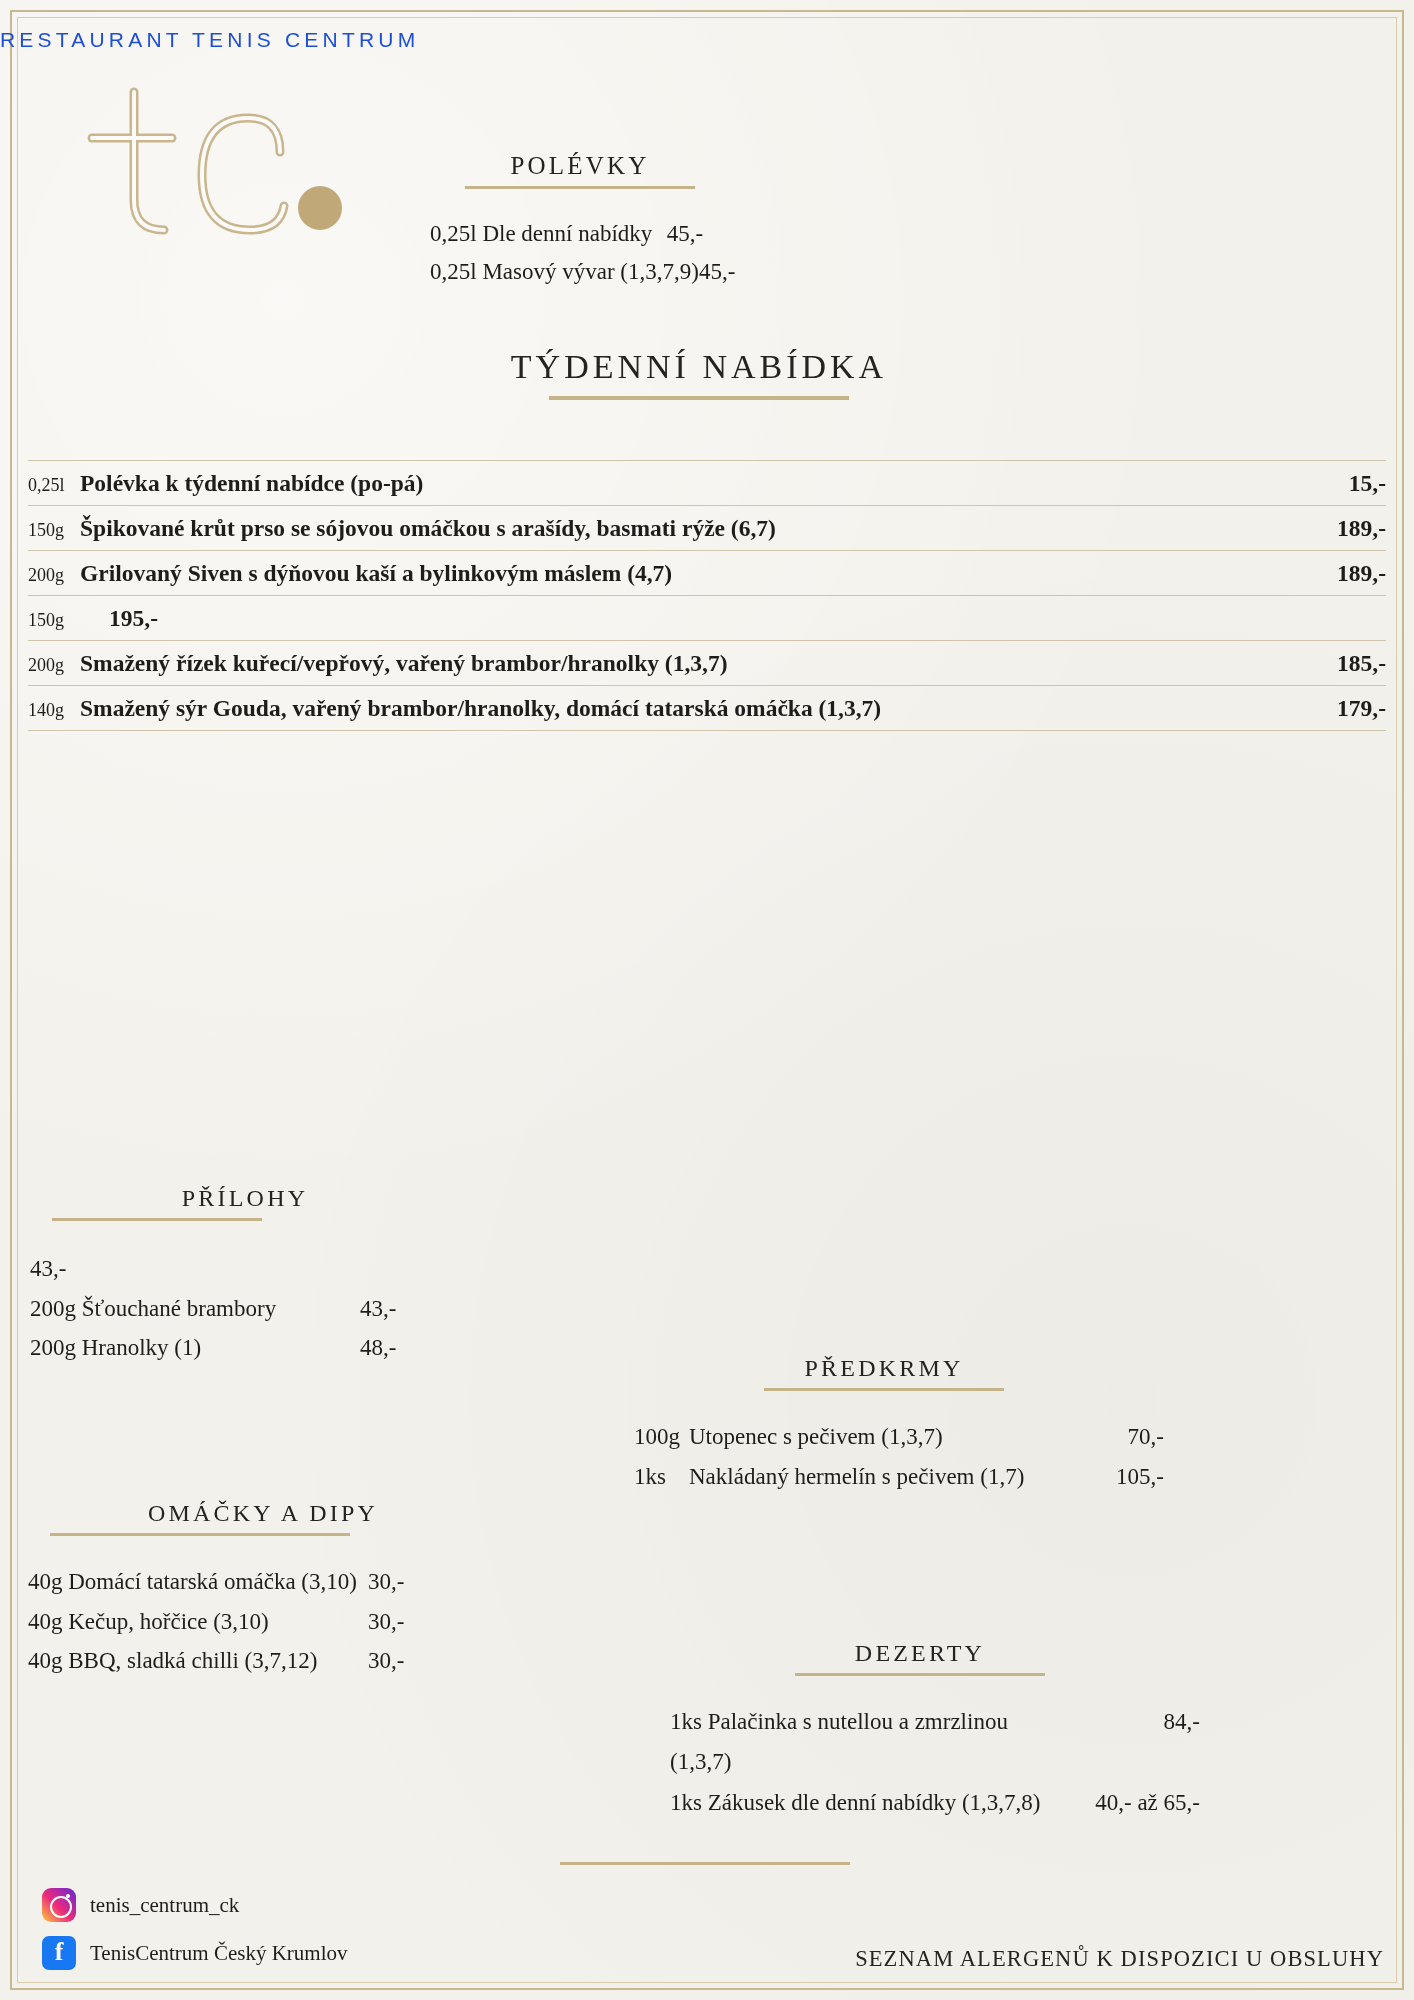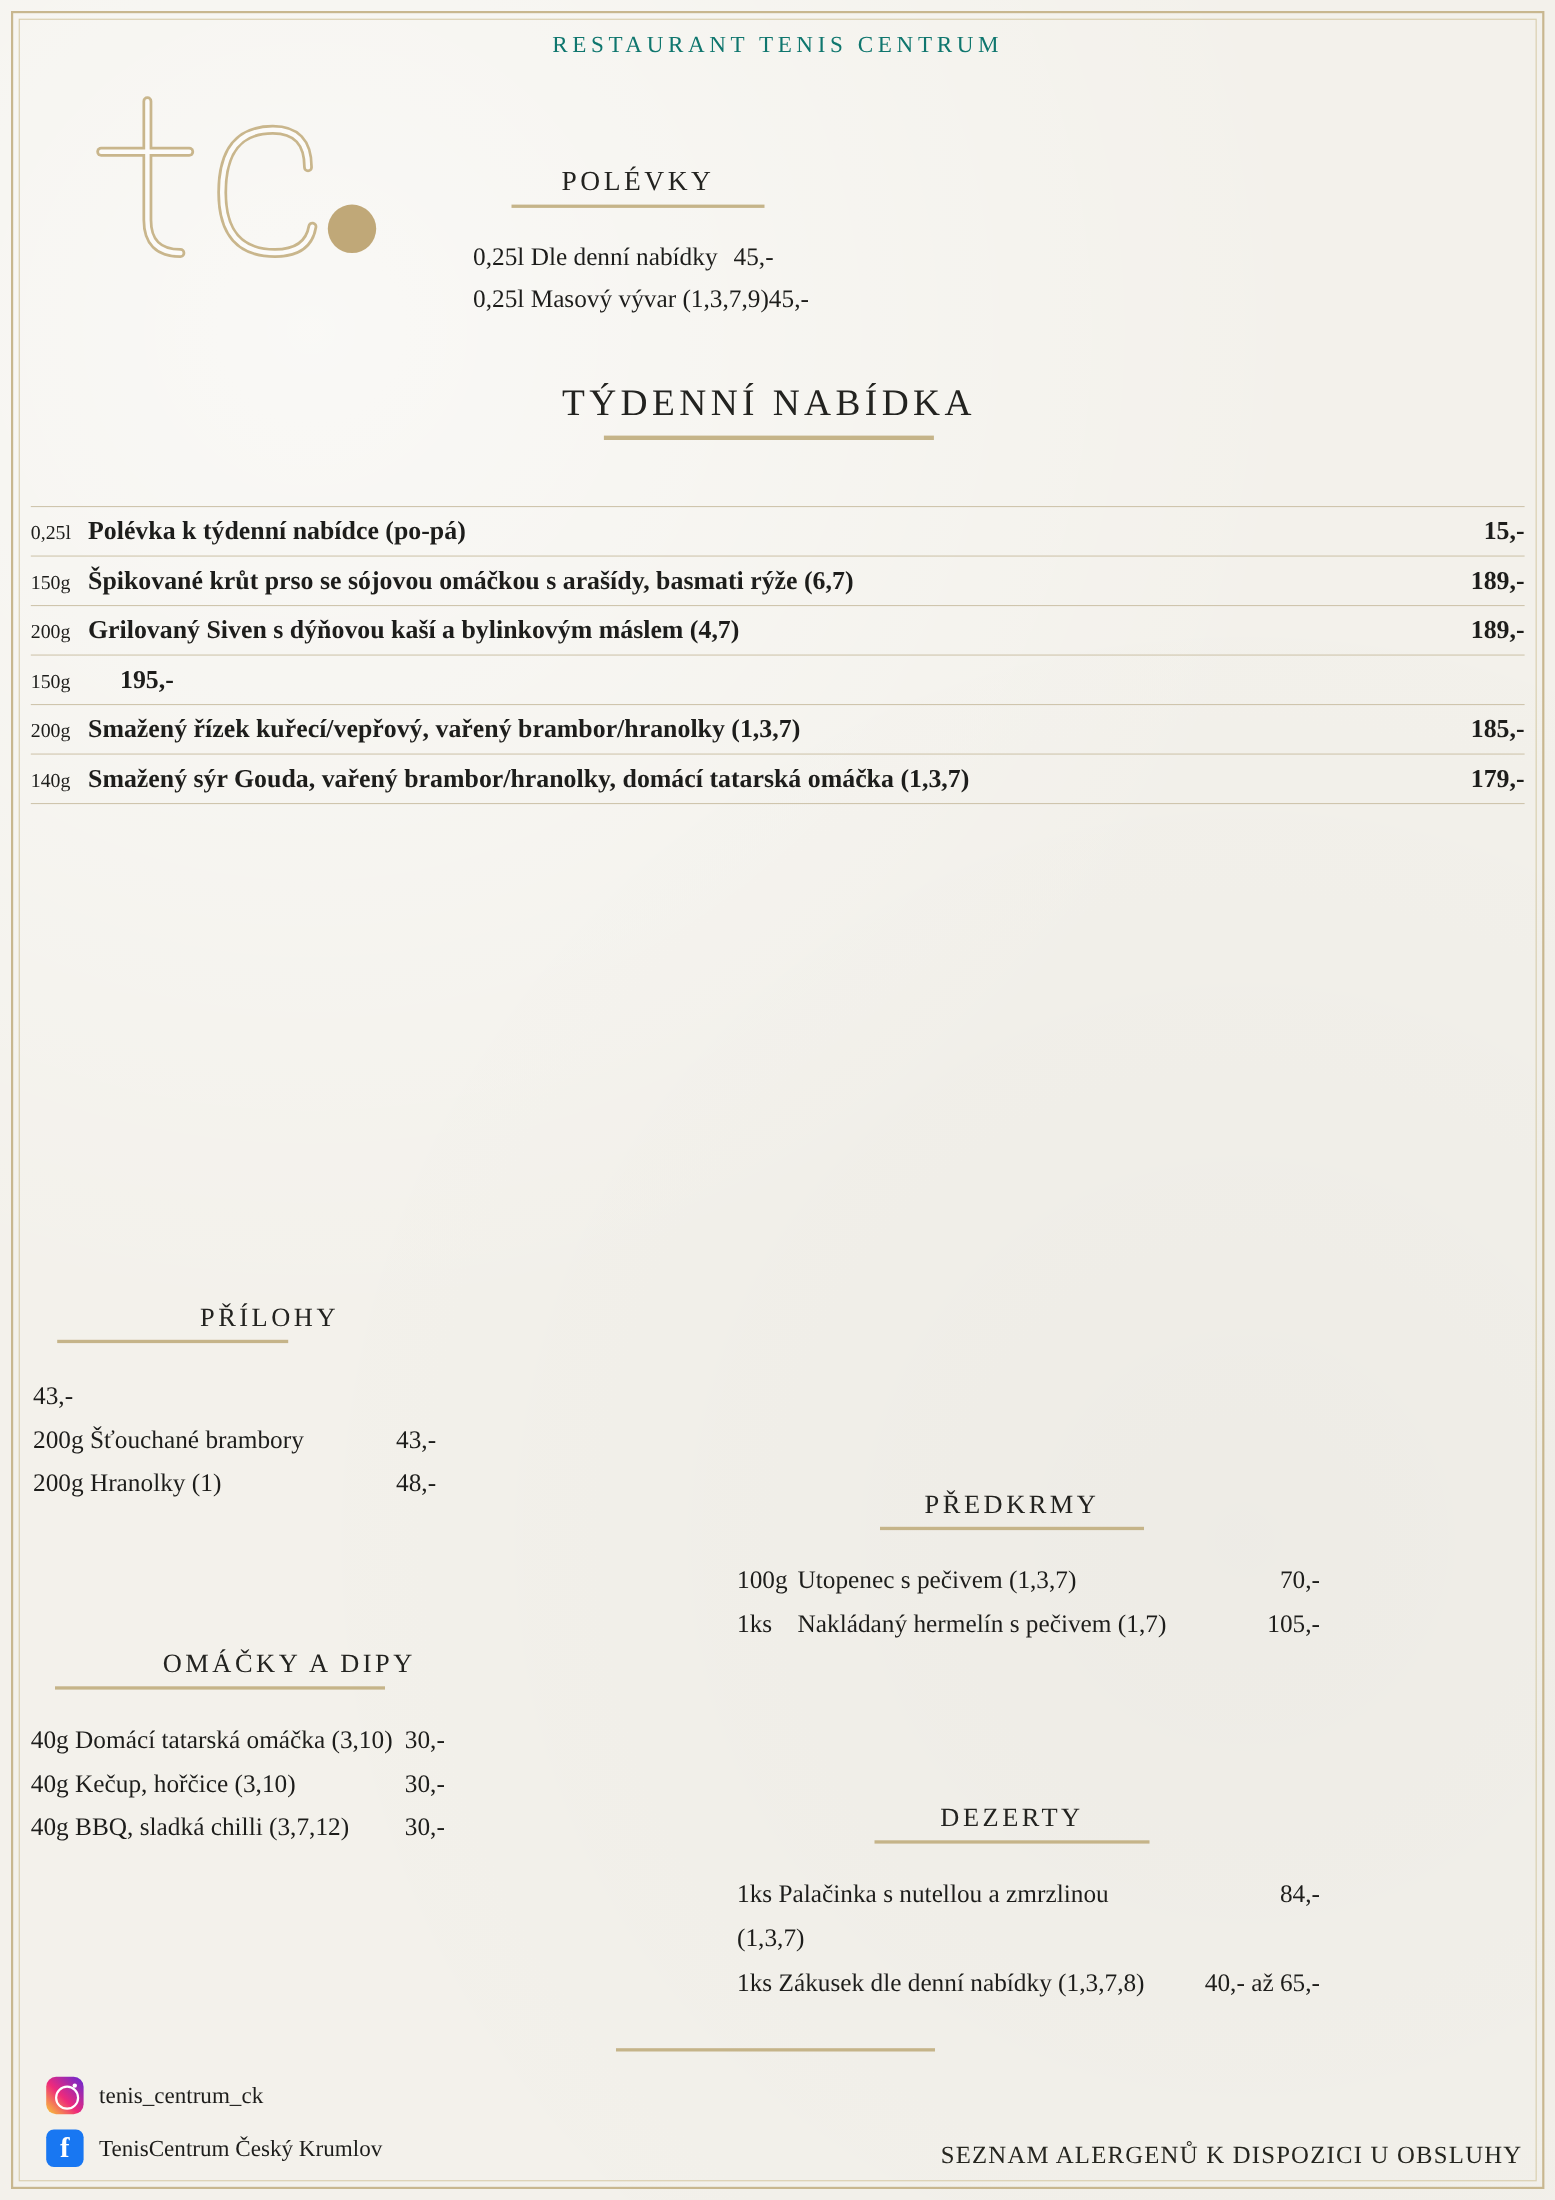"RESTAURANT TENIS CENTRUM" .brand-line { color: #0f766e -> #1d4ed8; font-family: Liberation Serif, serif -> Liberation Sans, sans-serif; text-align: center -> none }
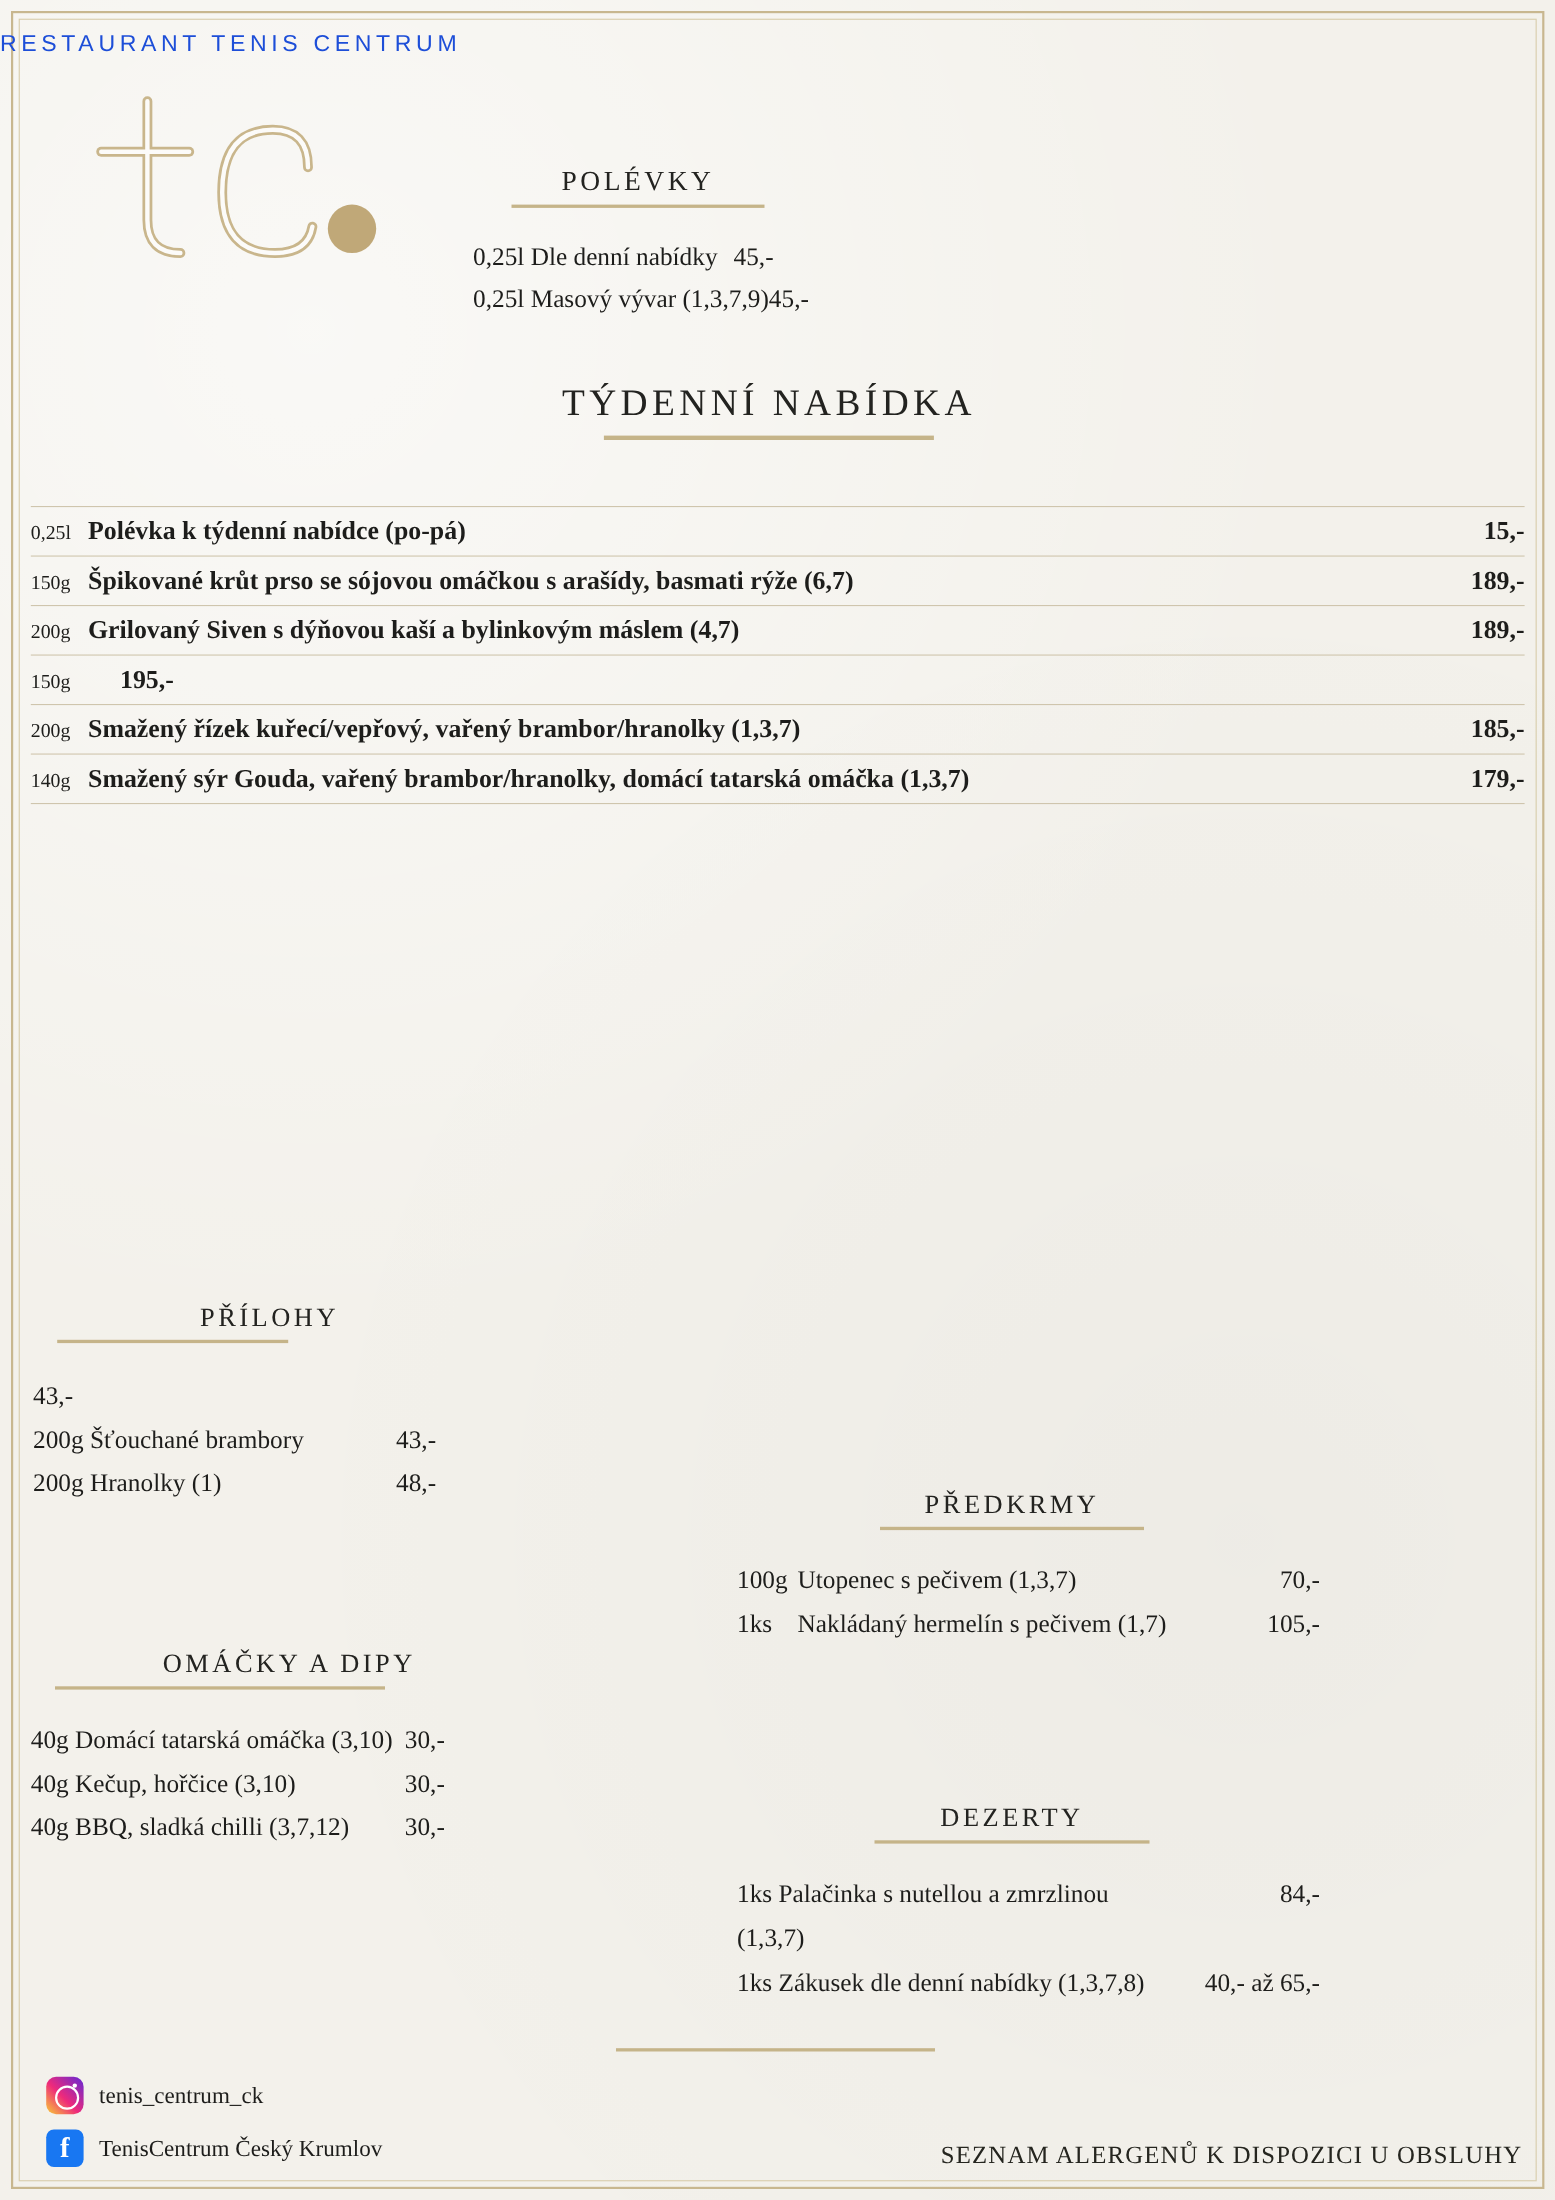"PŘEDKRMY" .predkrmy { left: 640px -> 604px }
